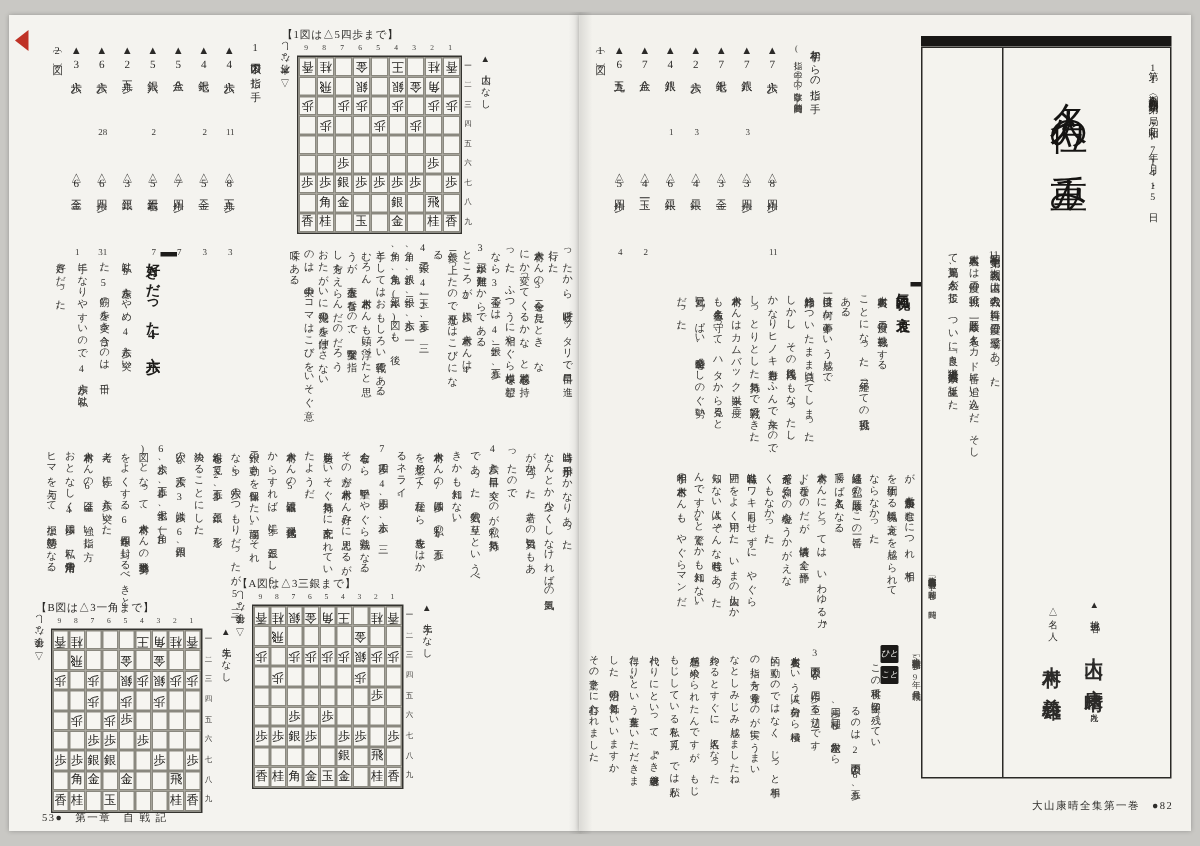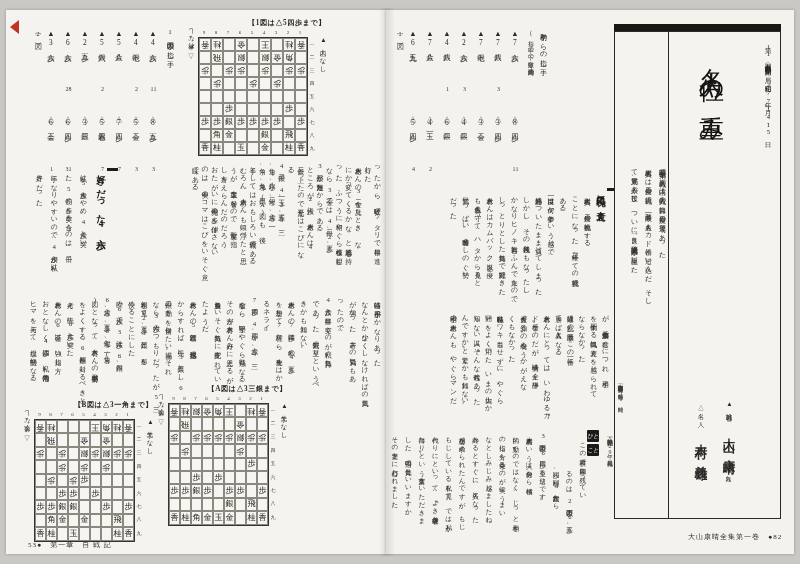"【1図は△5四歩まで】" .dcap { font-weight: bold -> normal; text-align: right -> left }
